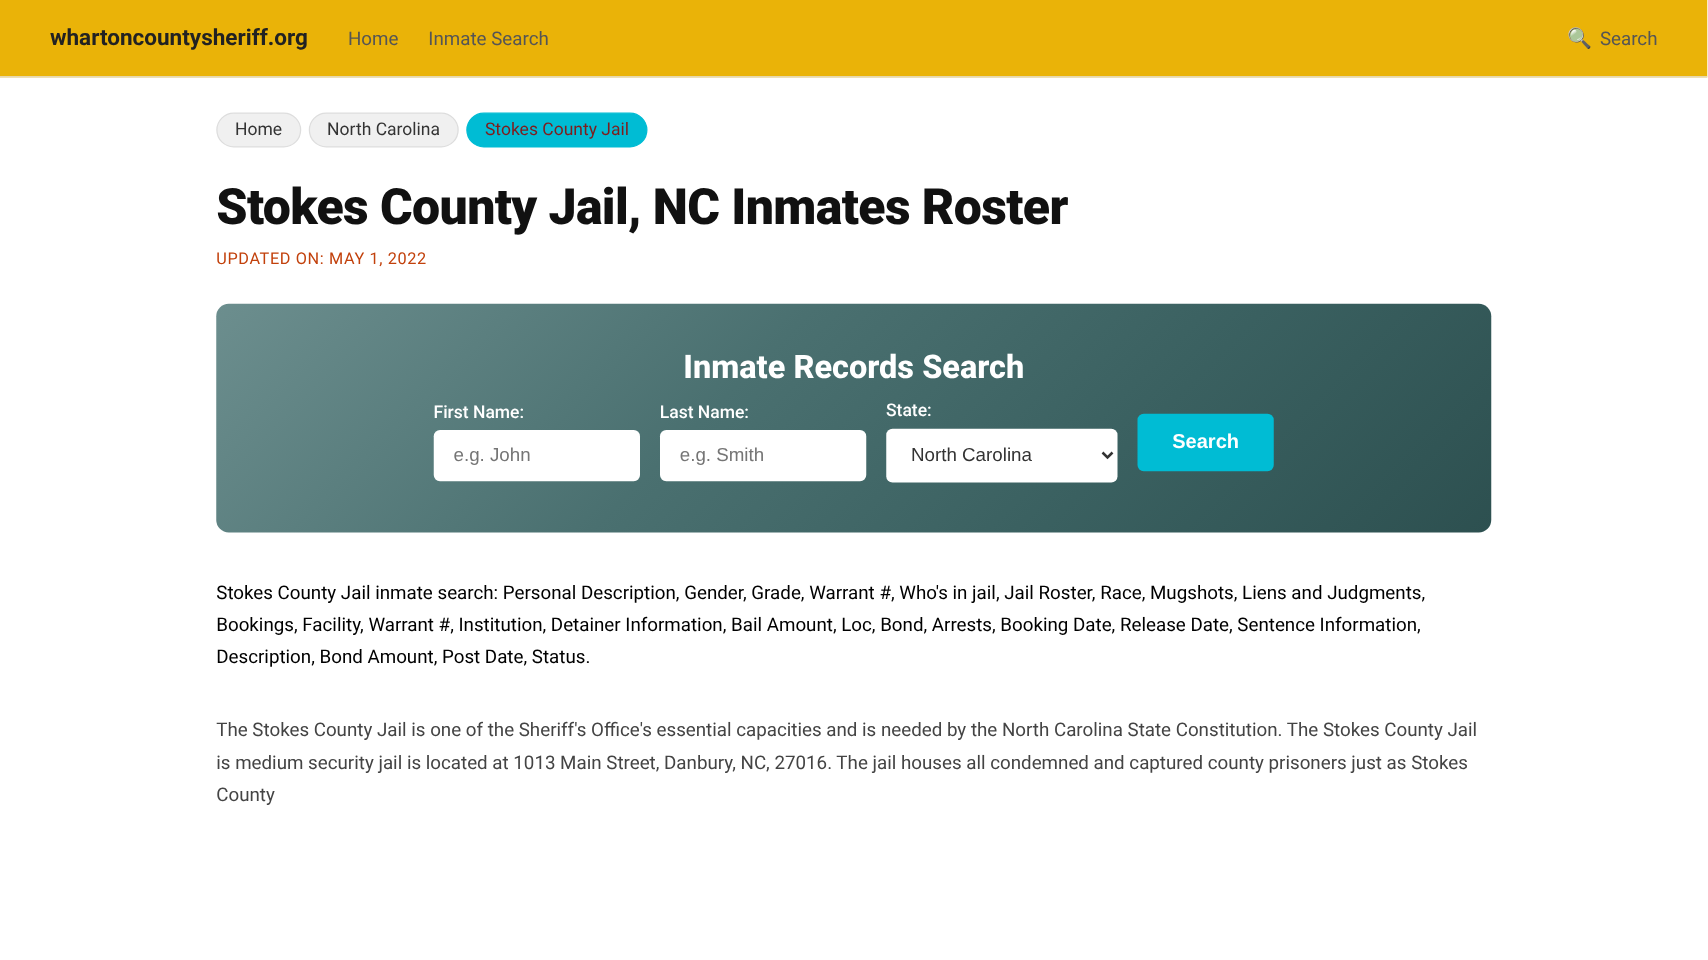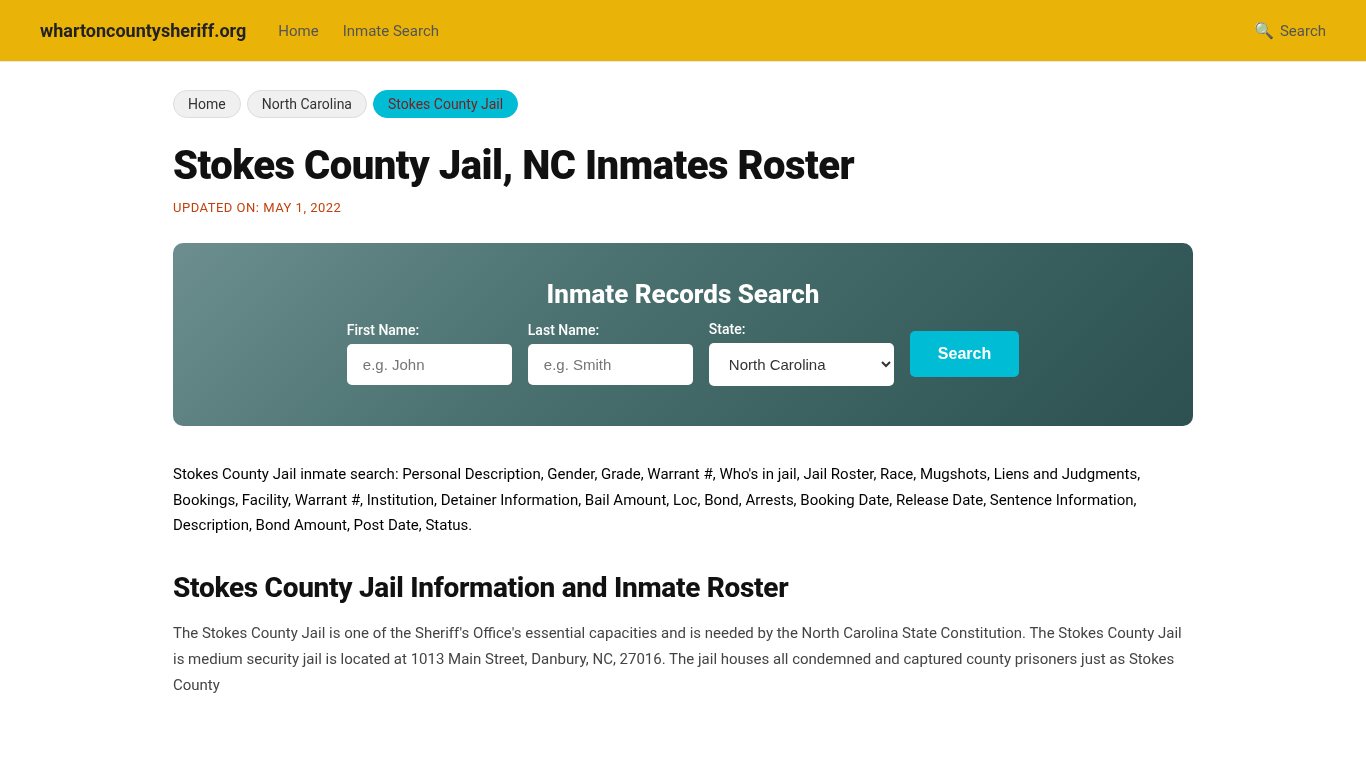"Stokes County Jail Information and" h2.section-title { html: <h2>Stokes County Jail Information and Inmate Roster</h2> -> none }
